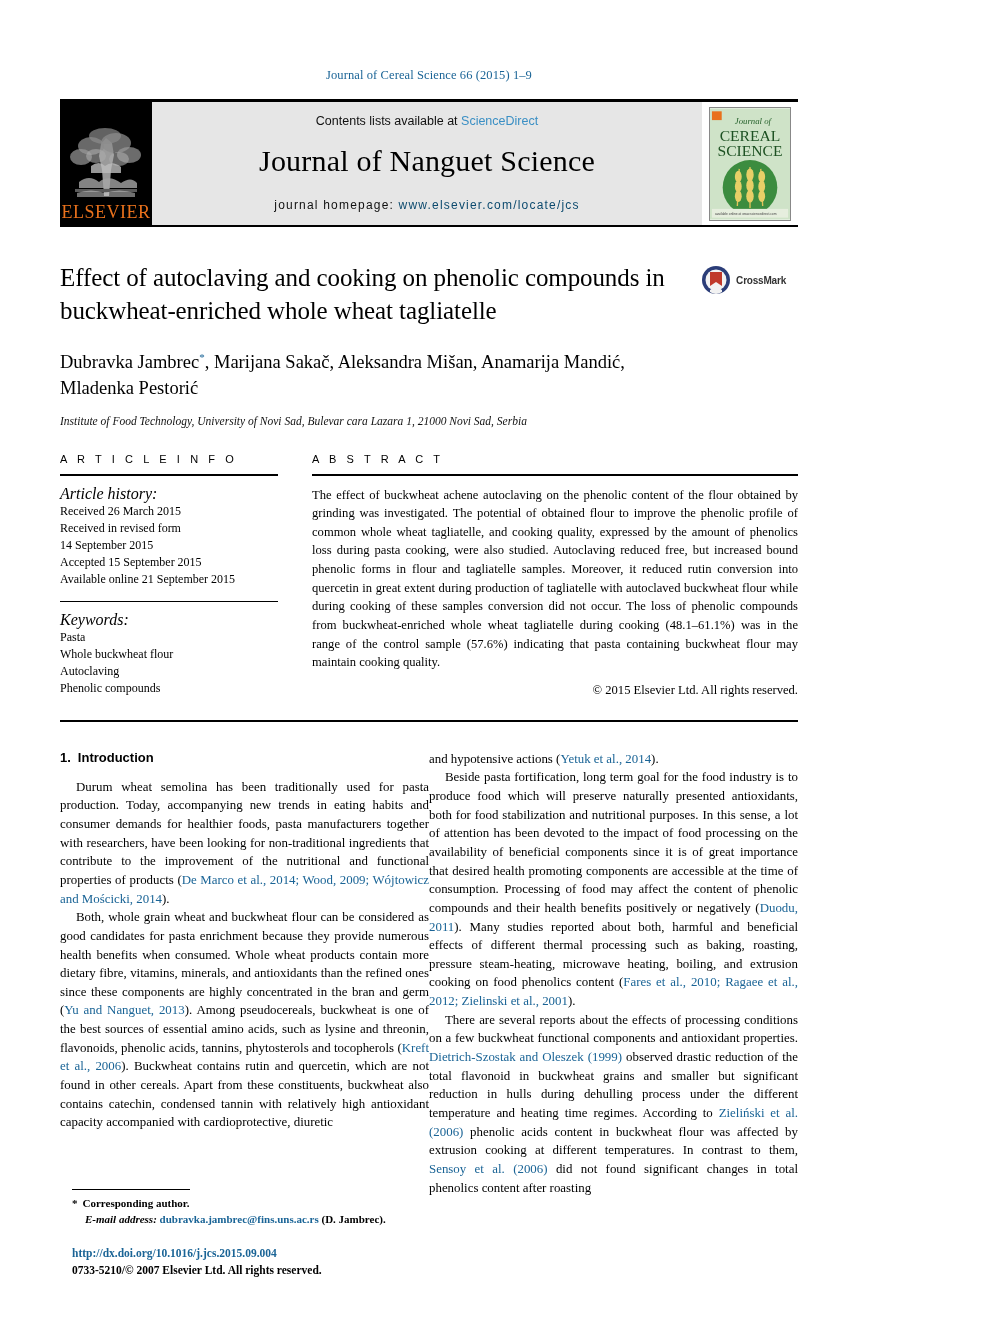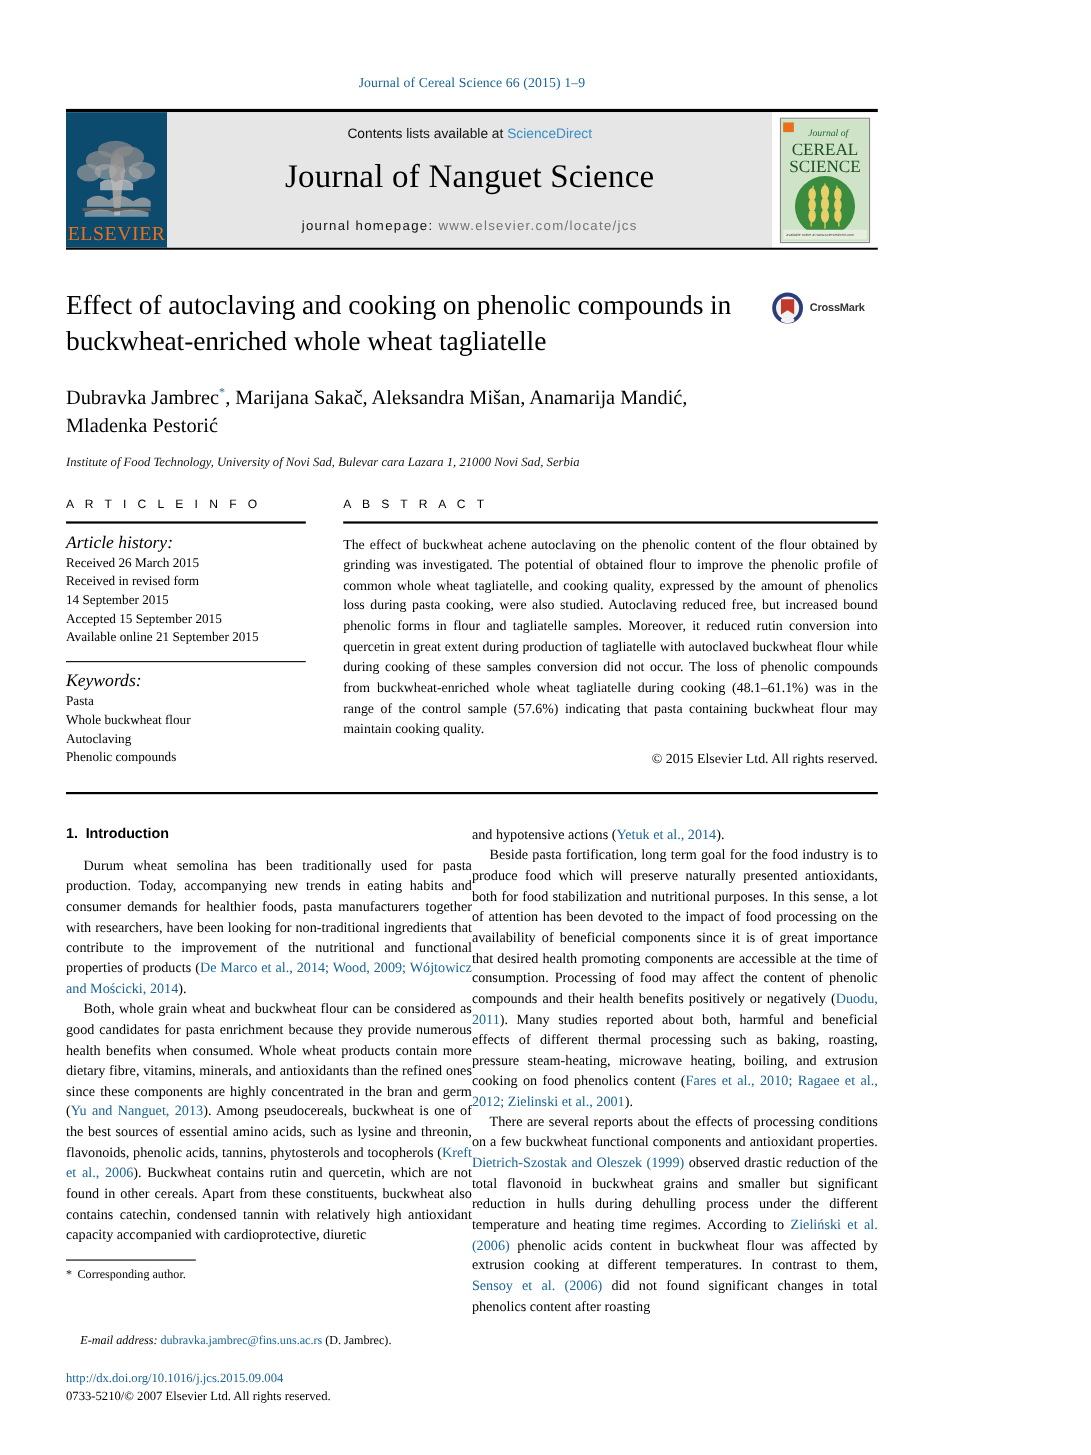"ELSEVIER" .elsevier-cell { background: #0c4a6e -> #000000 }
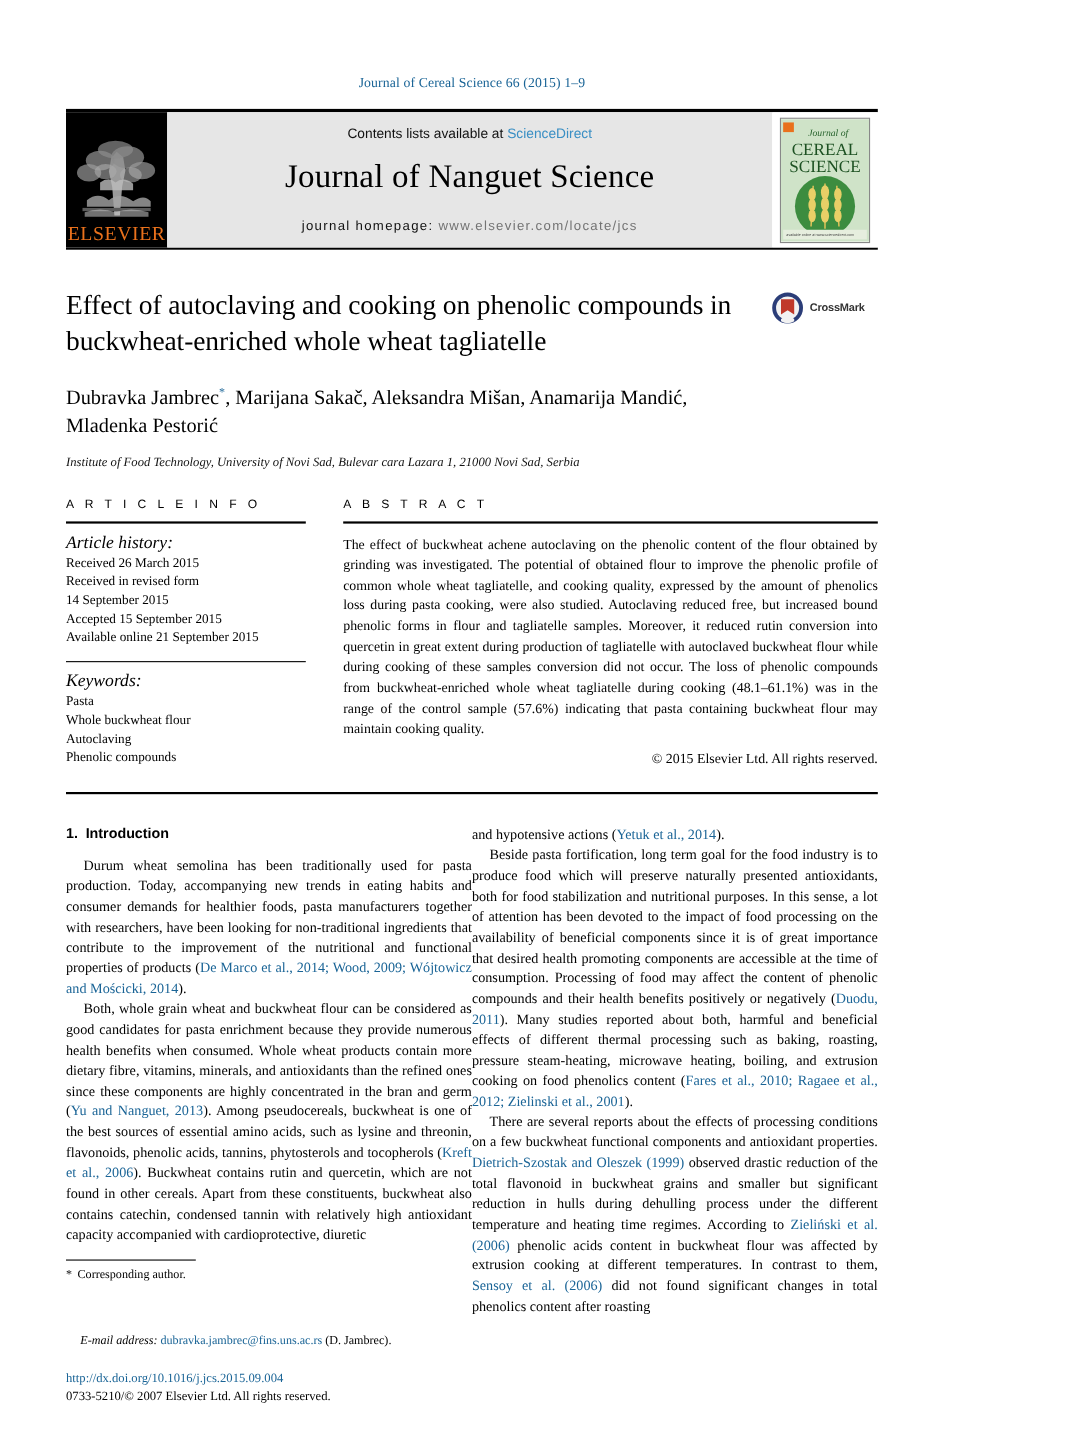"www.elsevier.com/locate/jcs" .homepage .url { color: #737373 -> #0c4a6e }
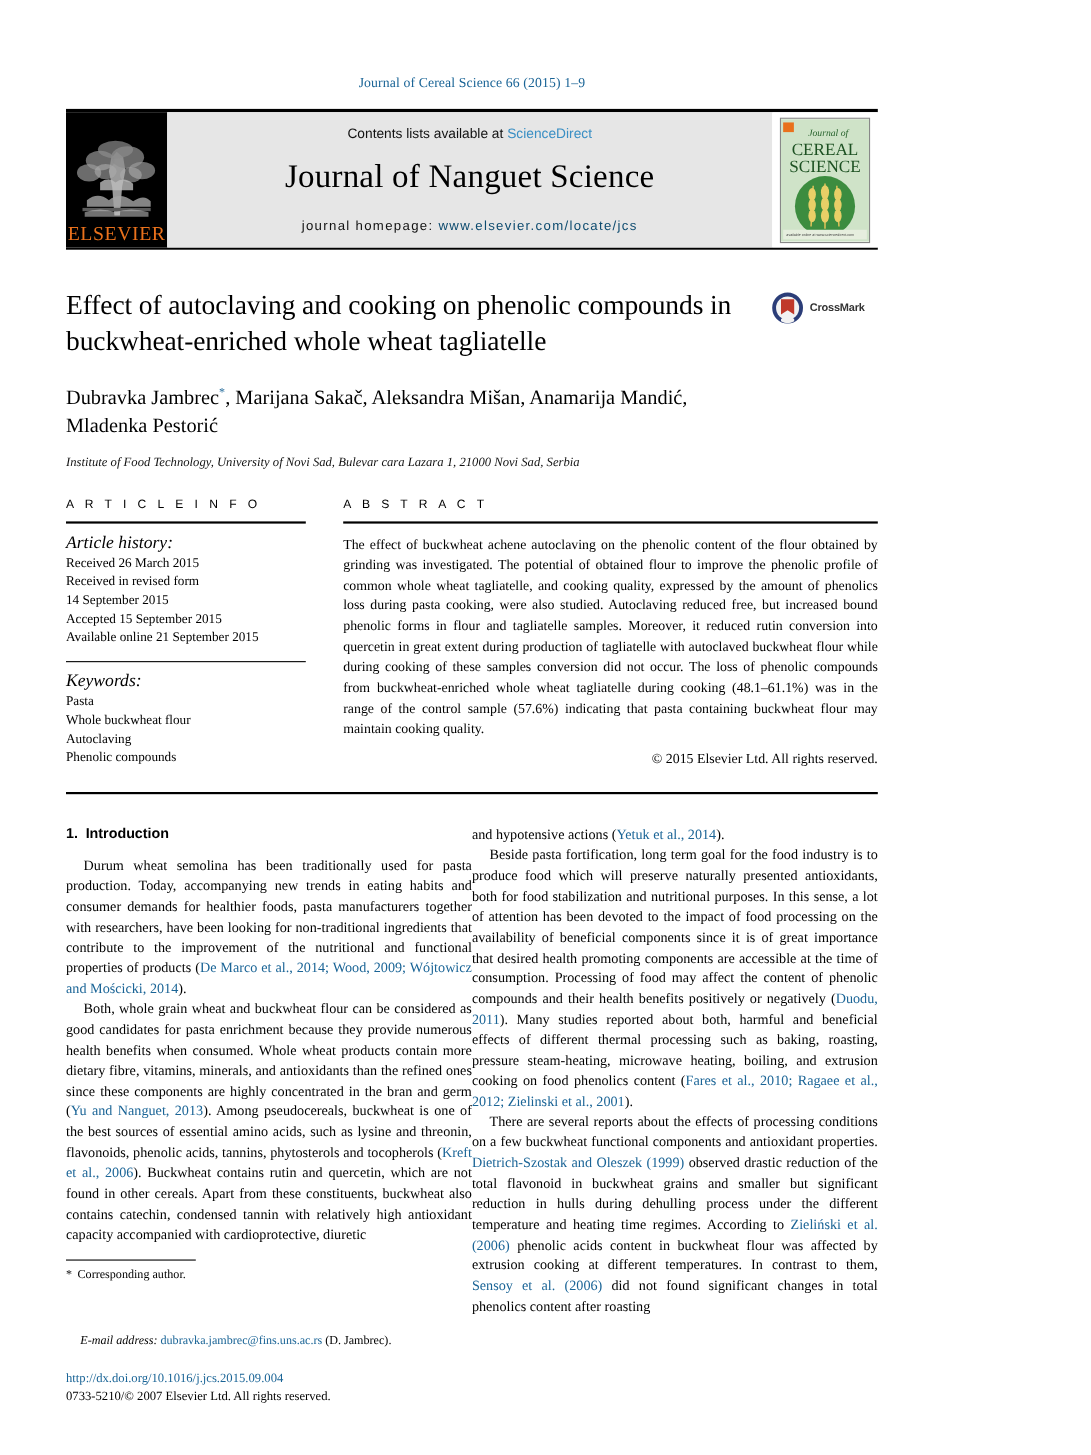"* Corresponding author." .left-col-bottom { font-weight: none -> bold; left: 60px -> 72px }
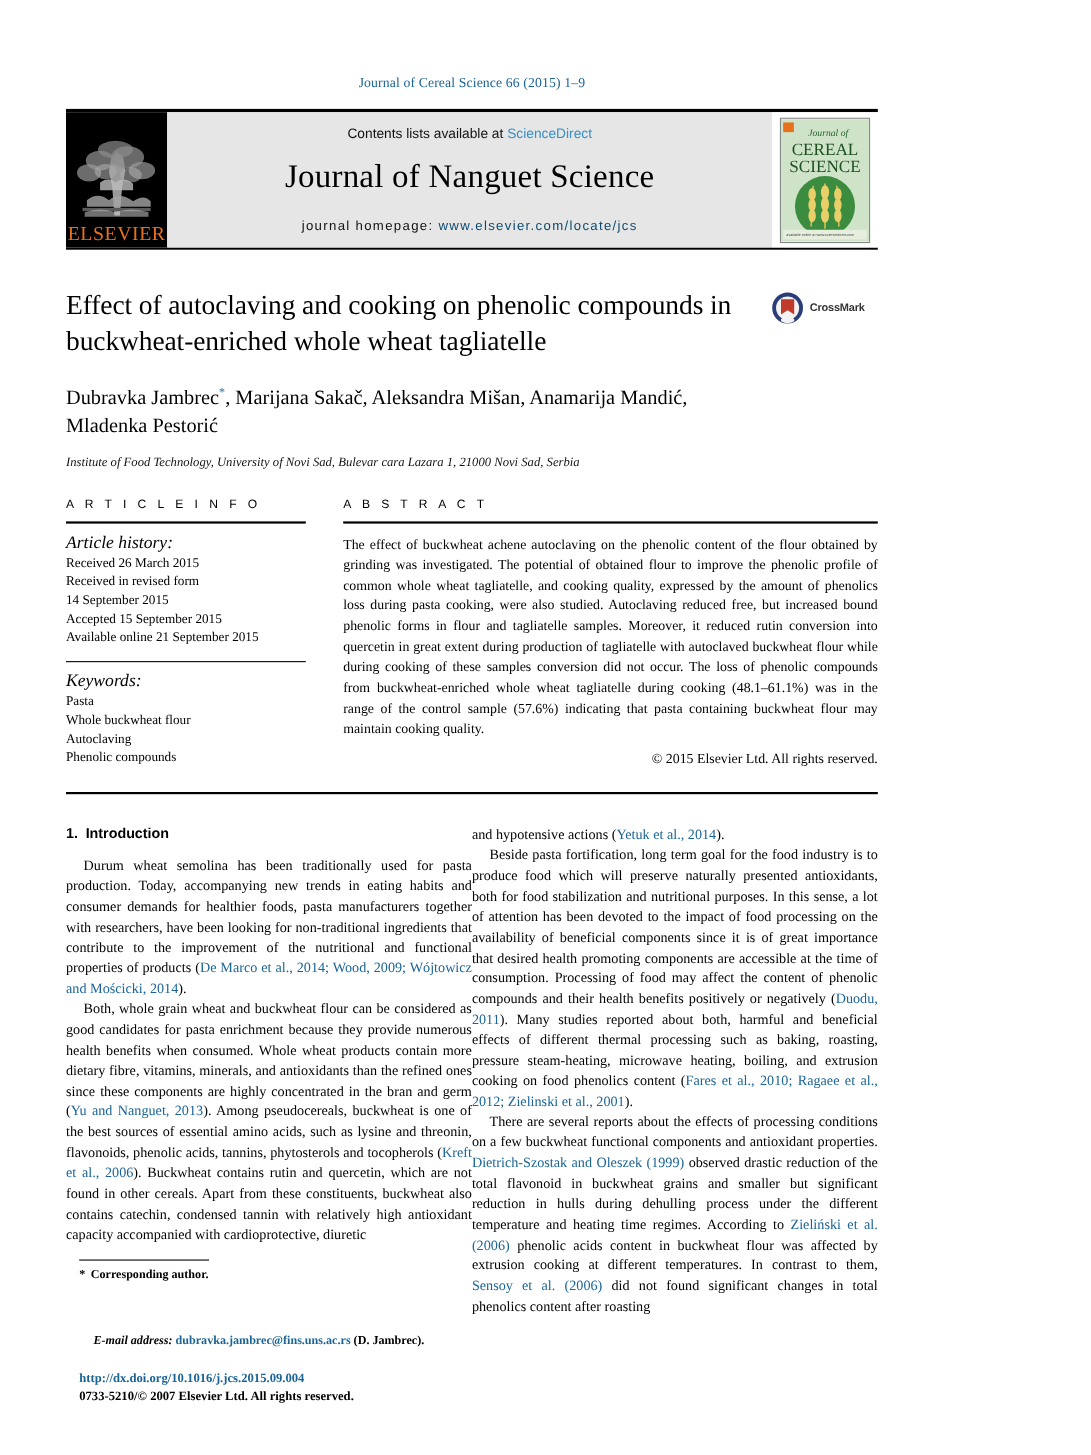"E-mail address:" .fn-indent { margin-top: 44px -> none }
